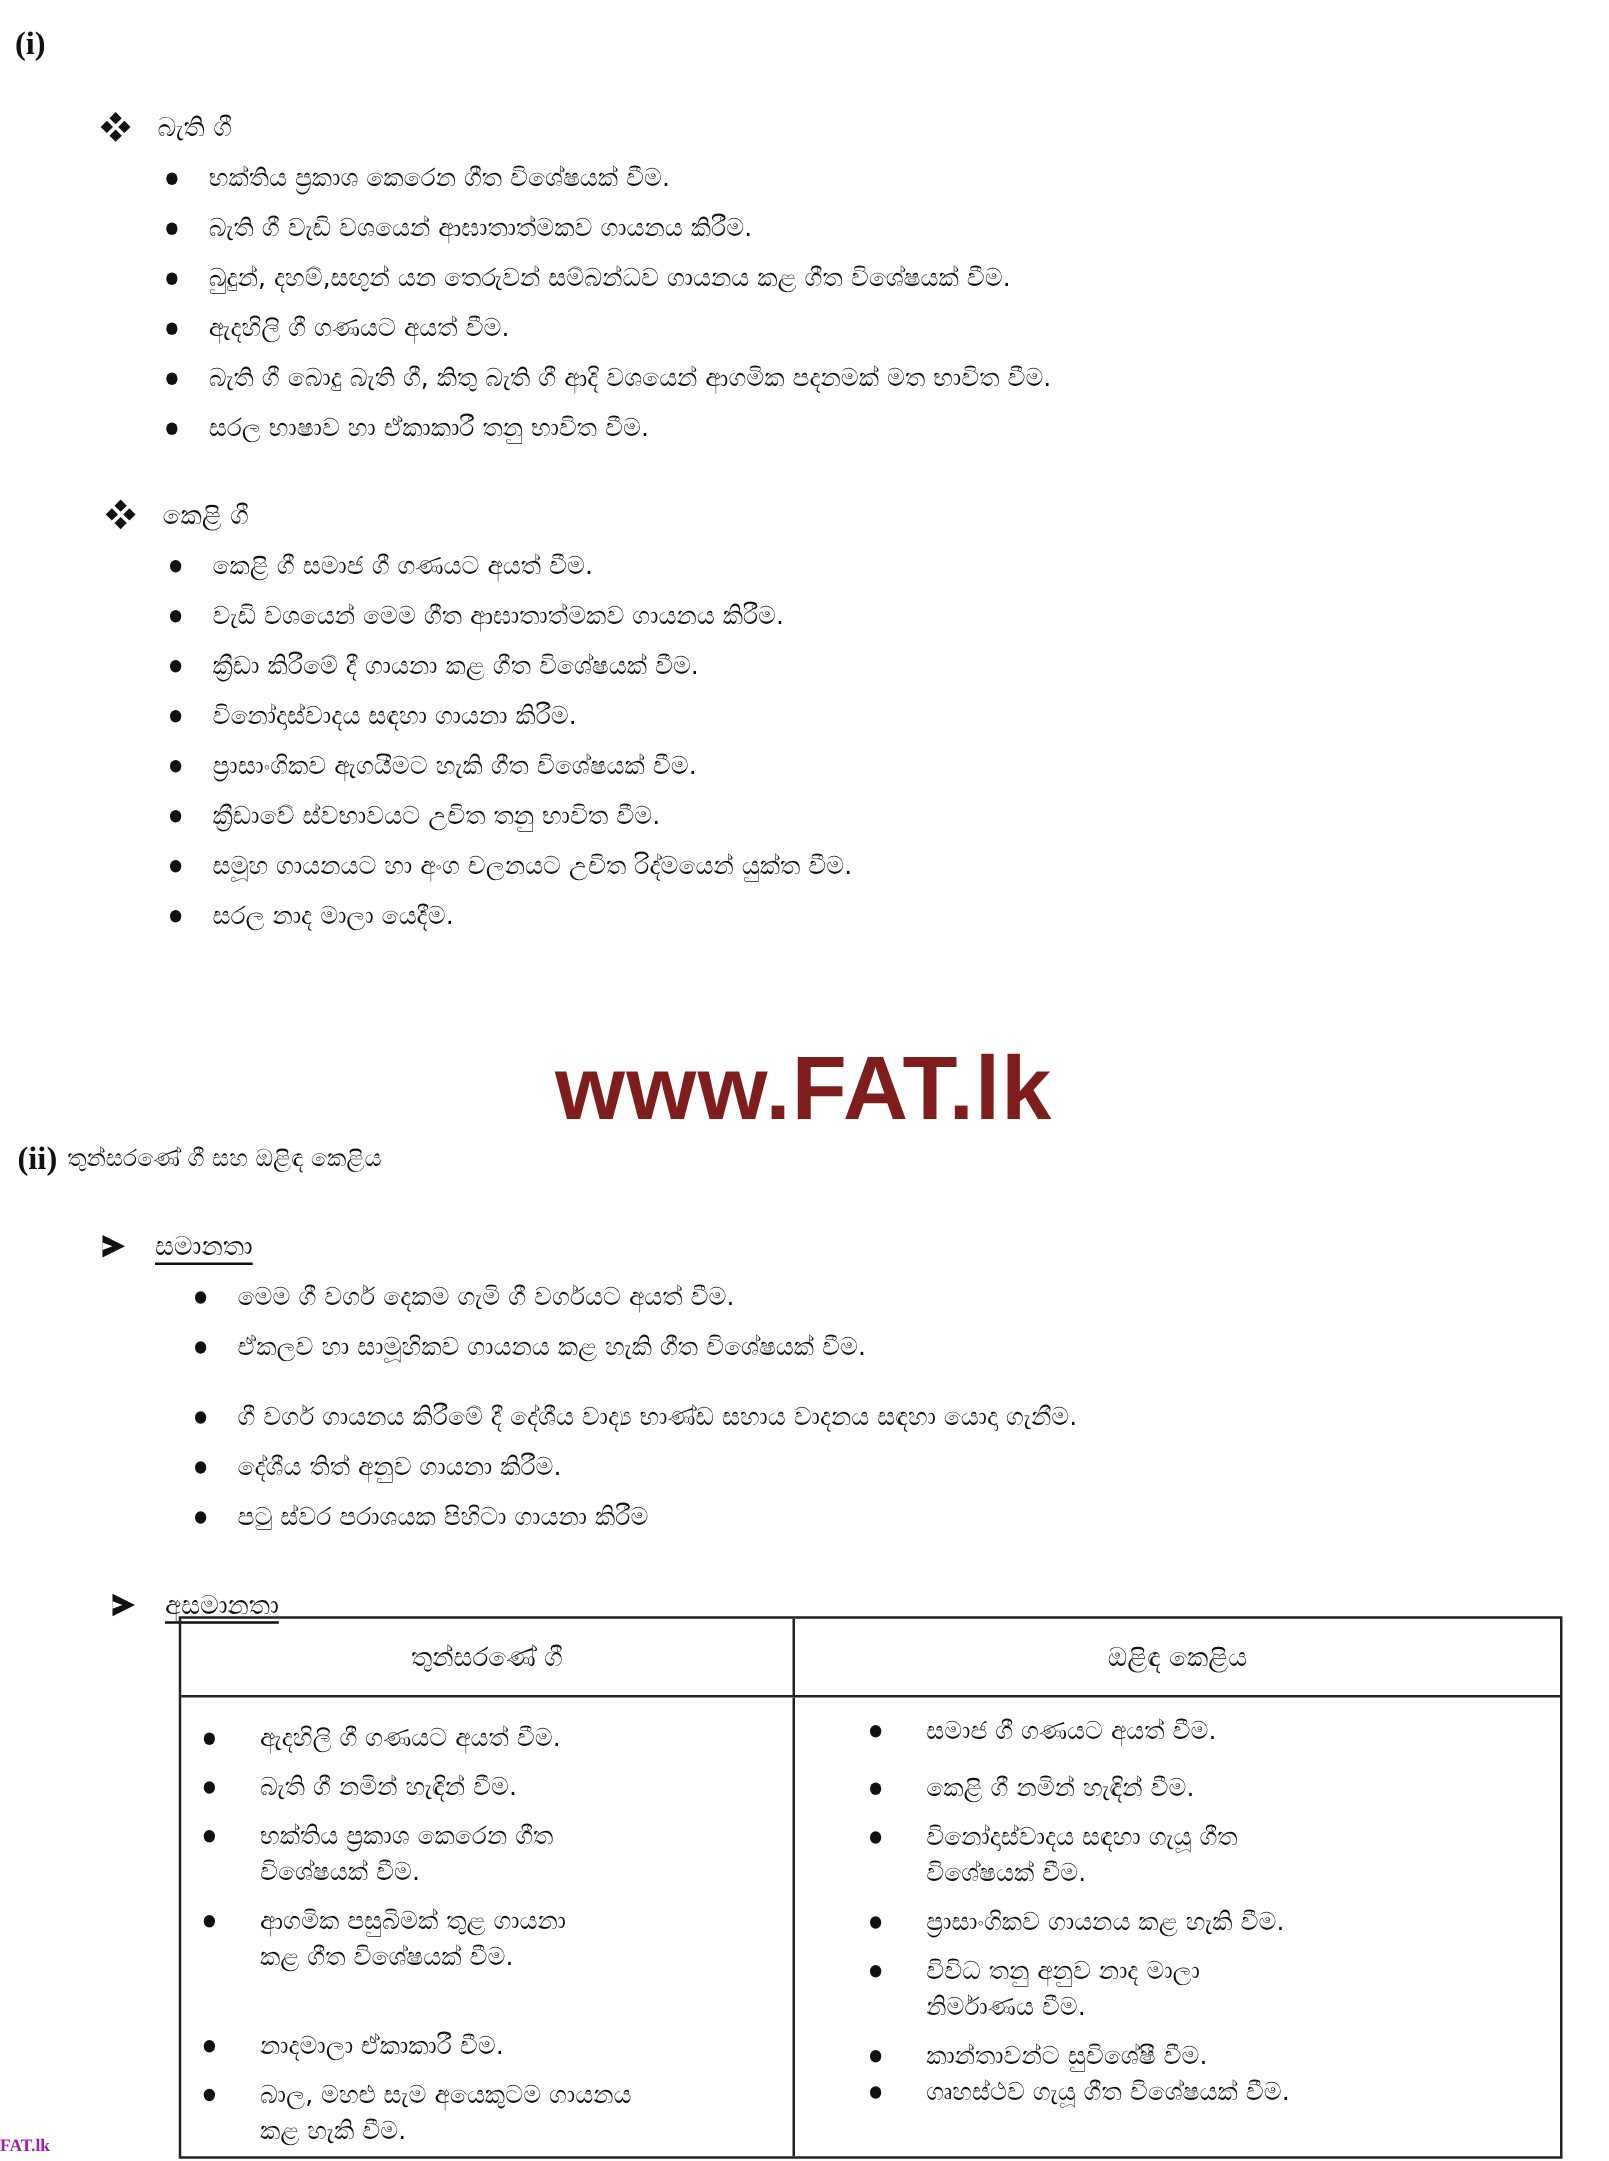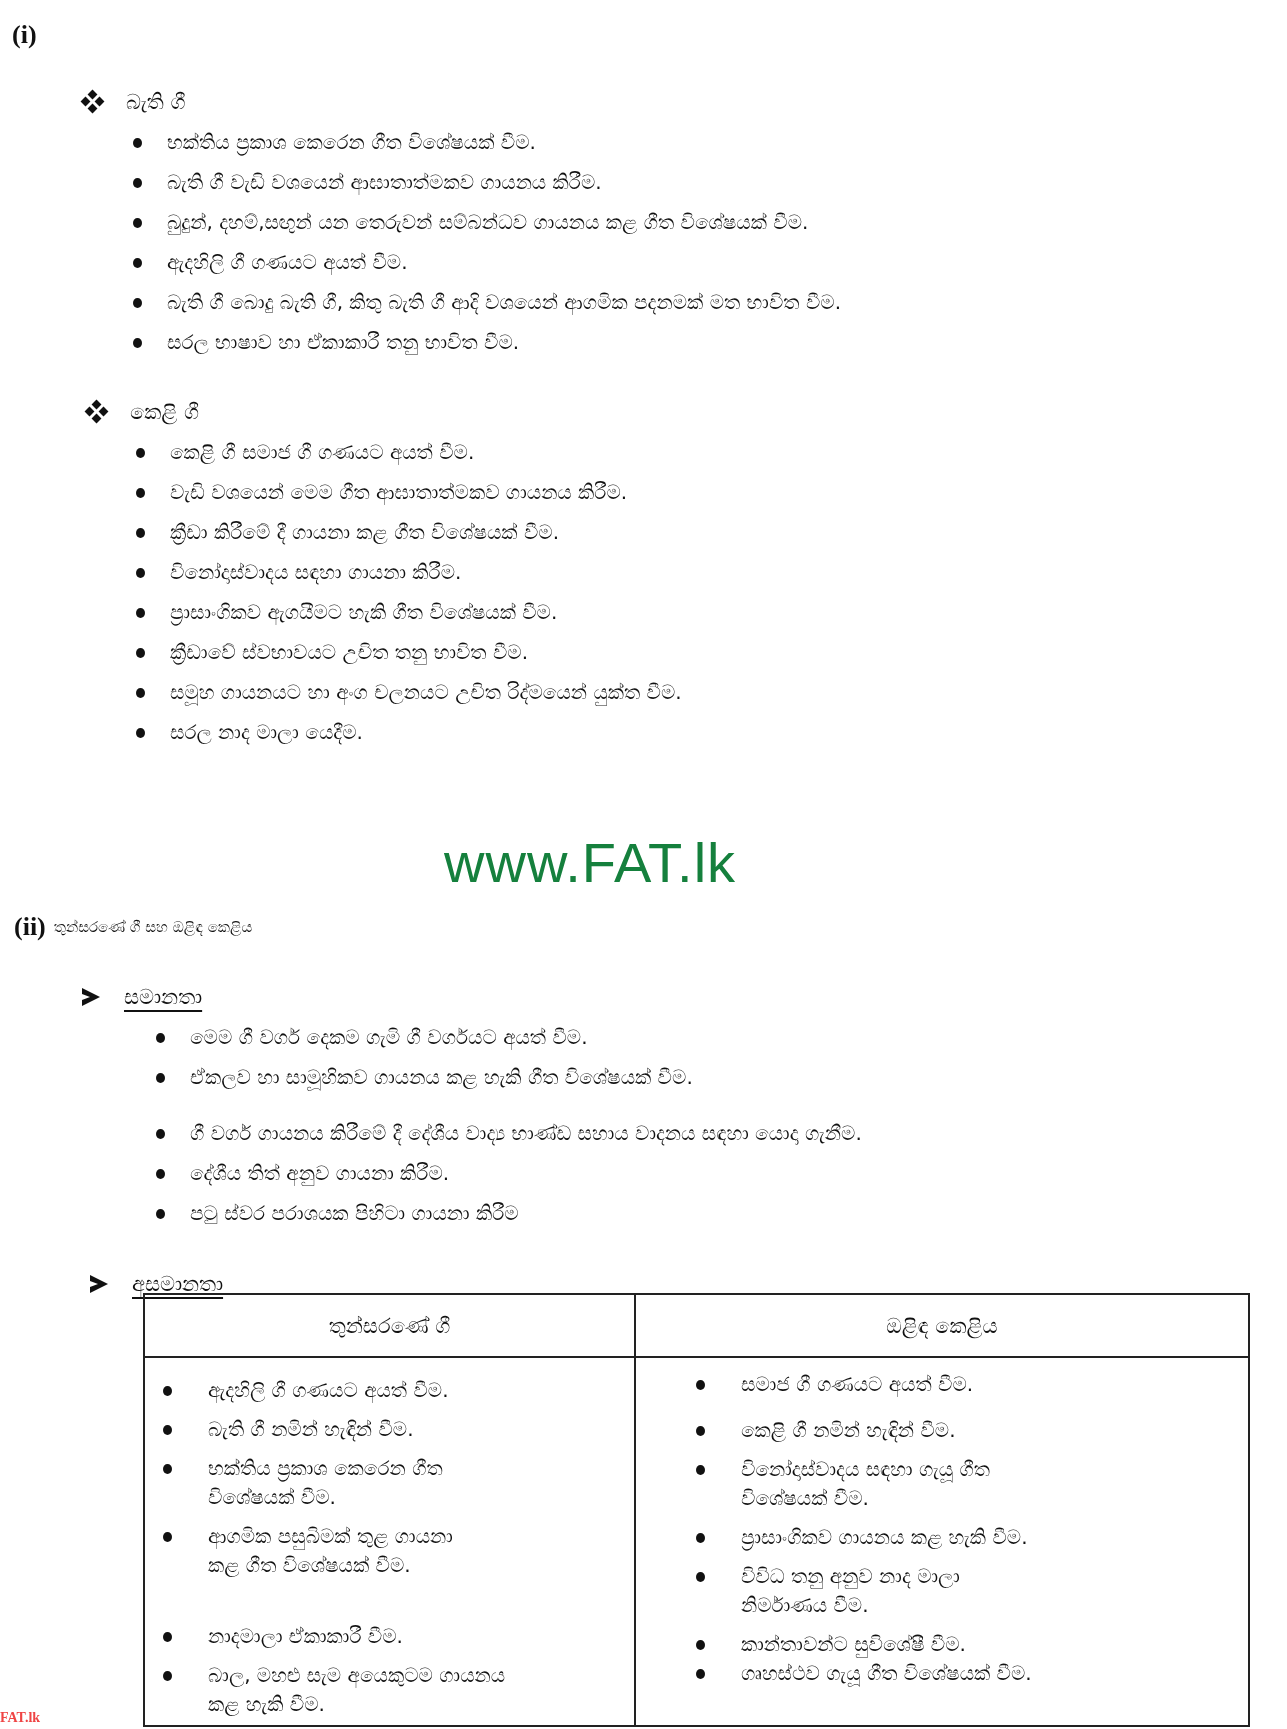"www.FAT.lk" .watermark { color: #15803d -> #7f1d1d; font-size: 56px -> 72px; font-weight: normal -> bold }
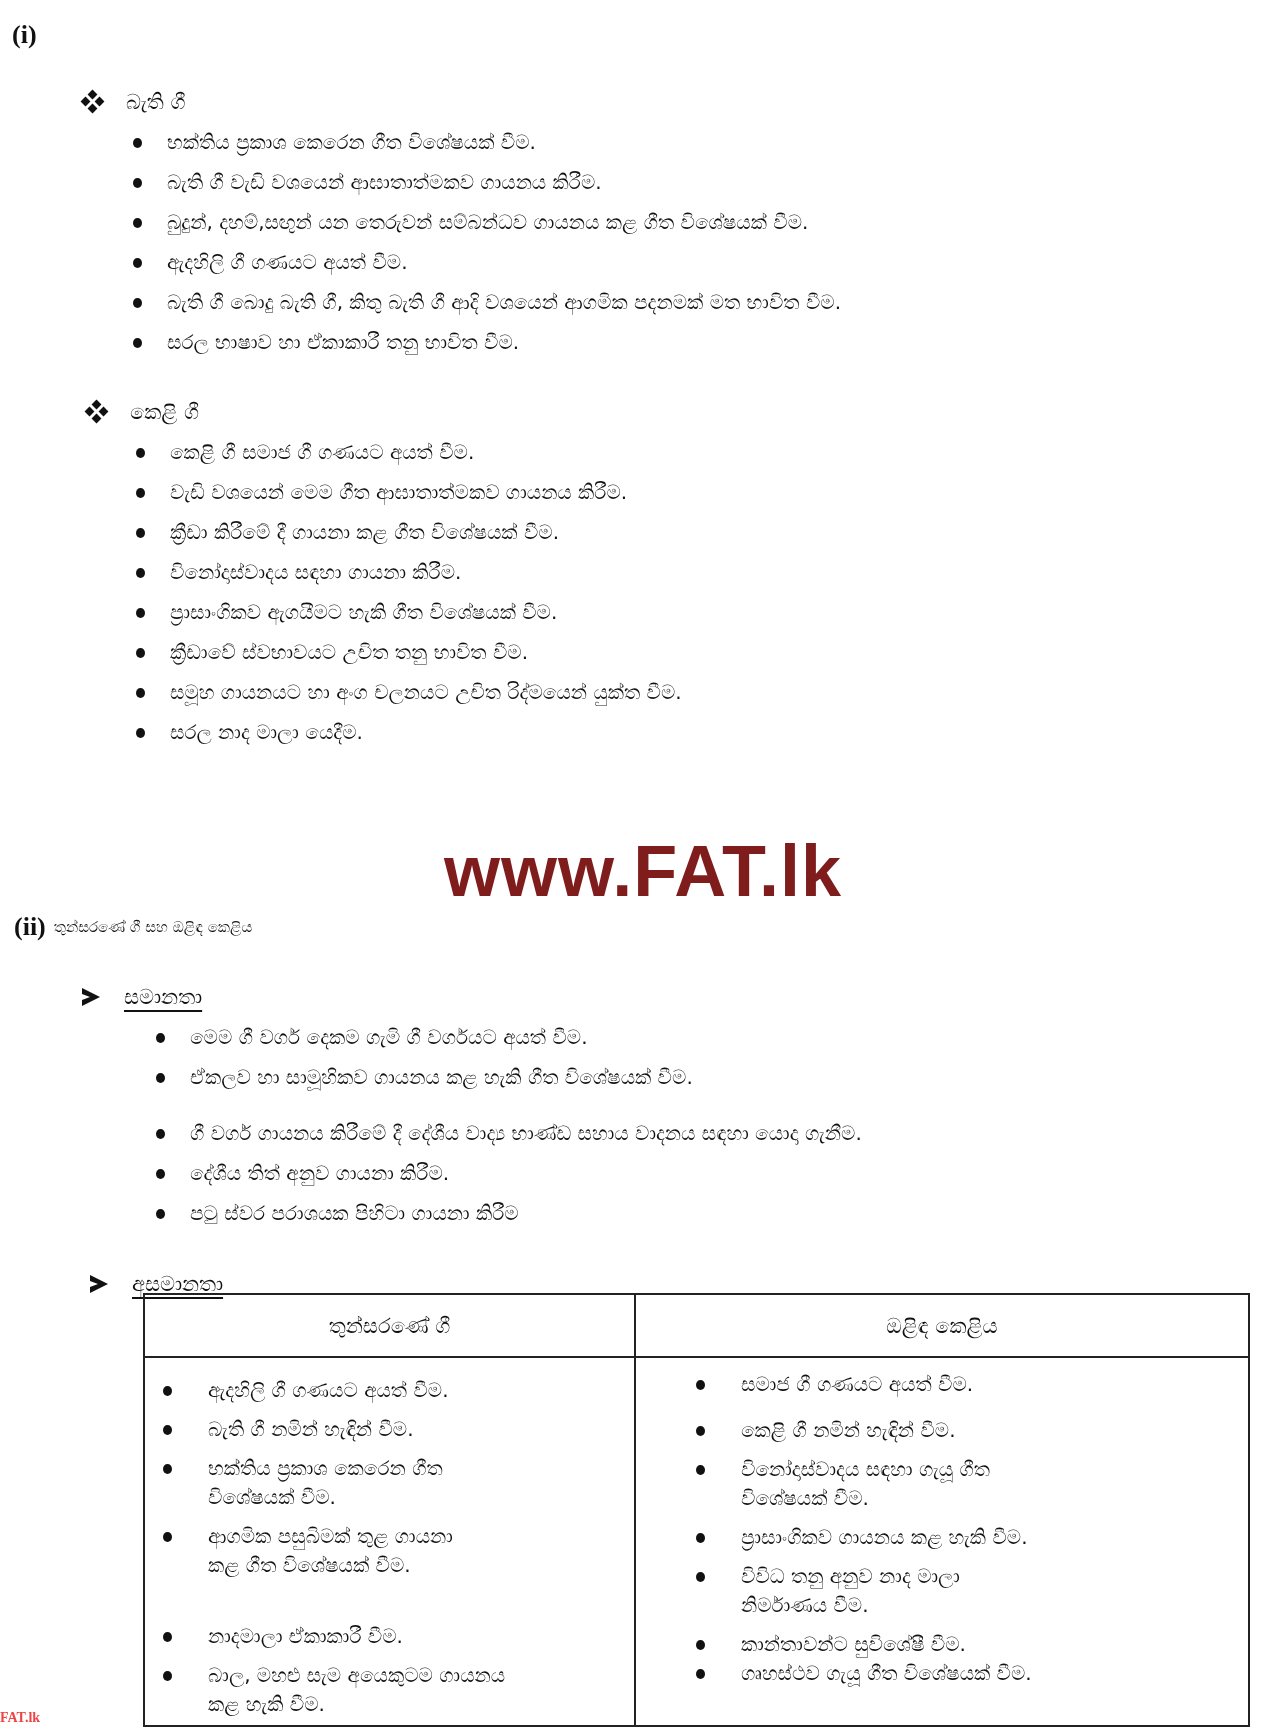"තුන්සරණේ ගී සහ ඔළිඳ කෙළිය" span { font-size: 15px -> 19px }
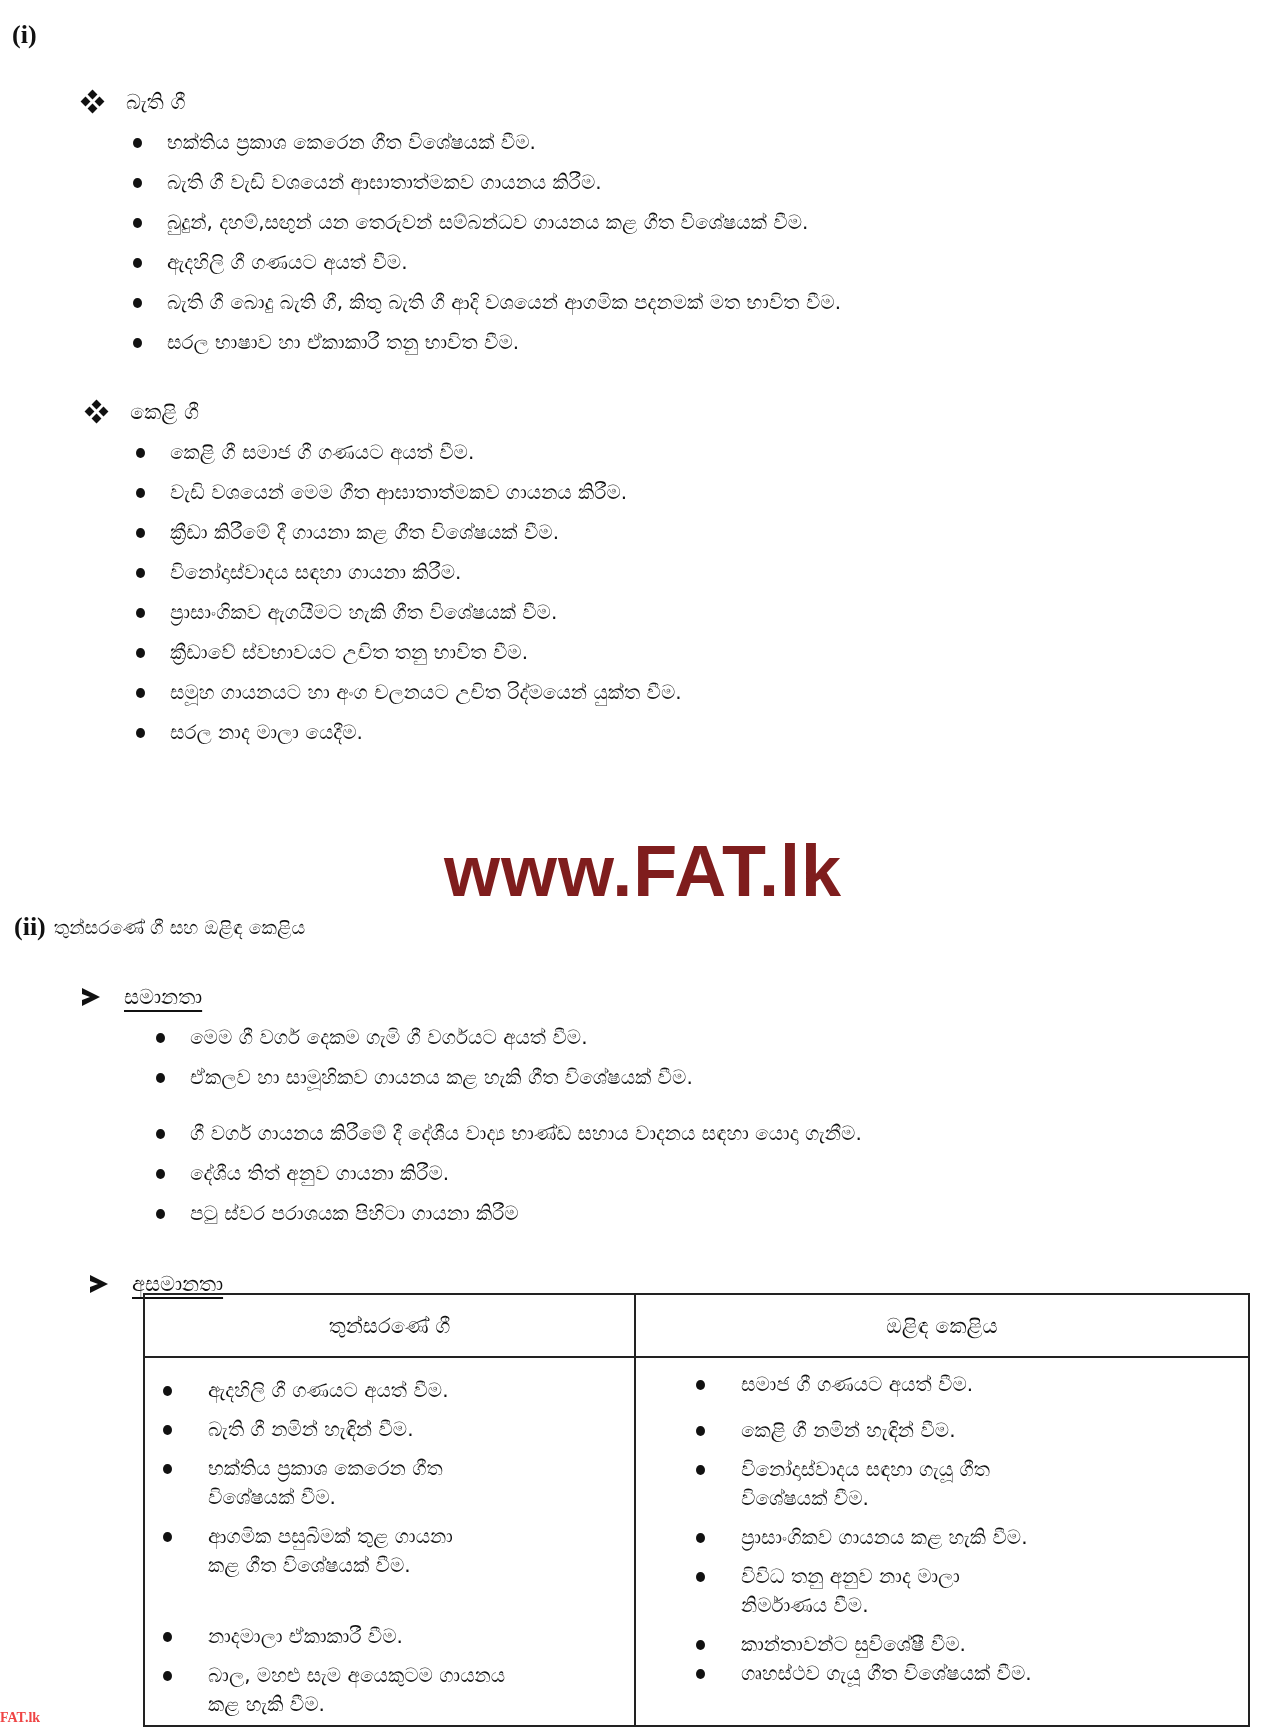"FAT.lk" .footer-brand { color: #ef4444 -> #a21caf }
